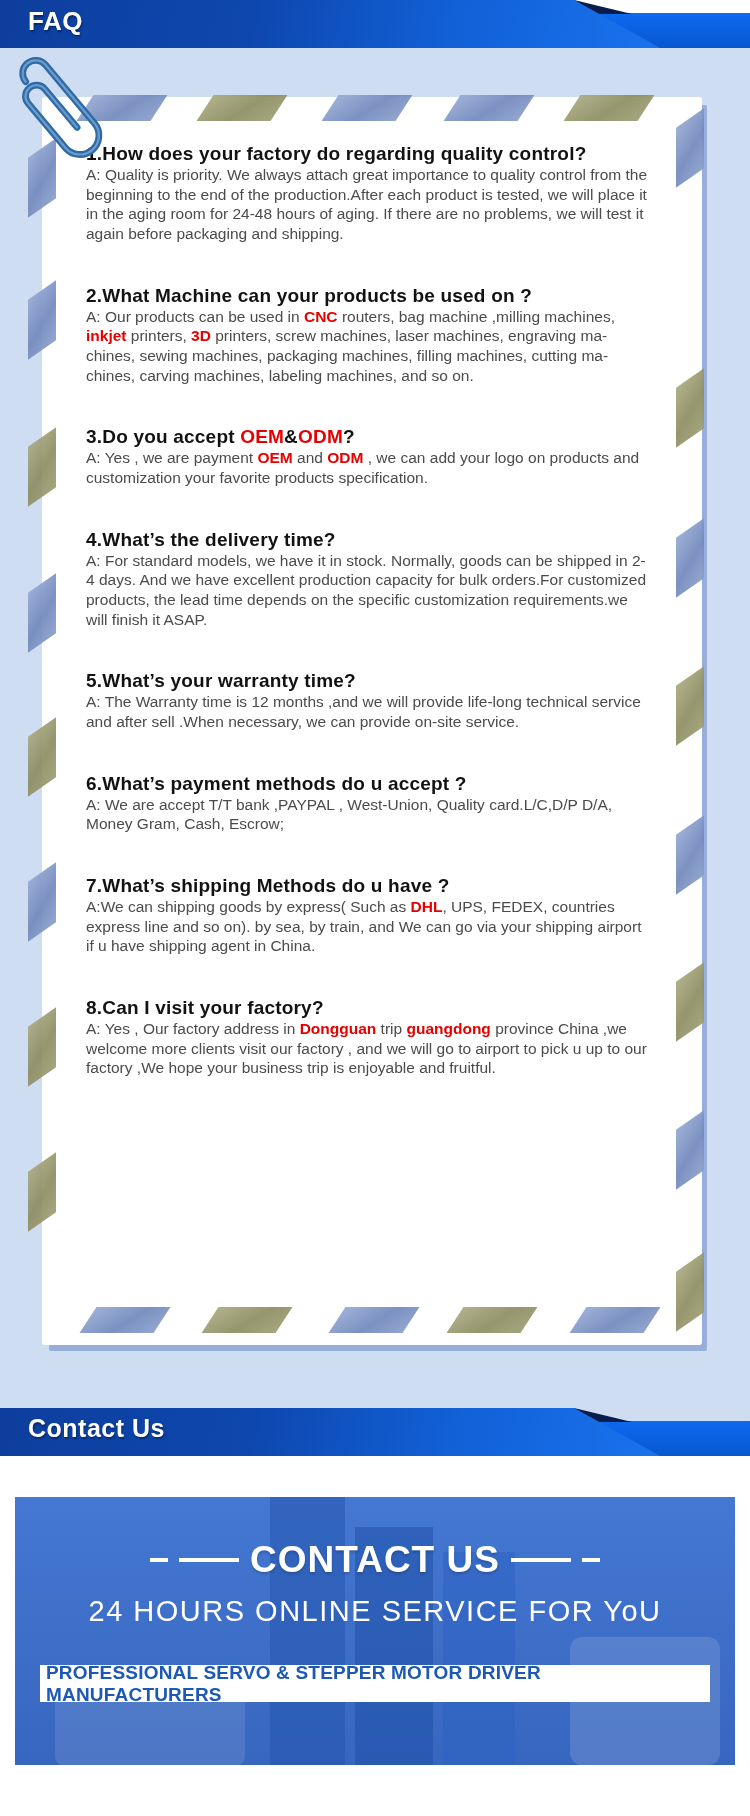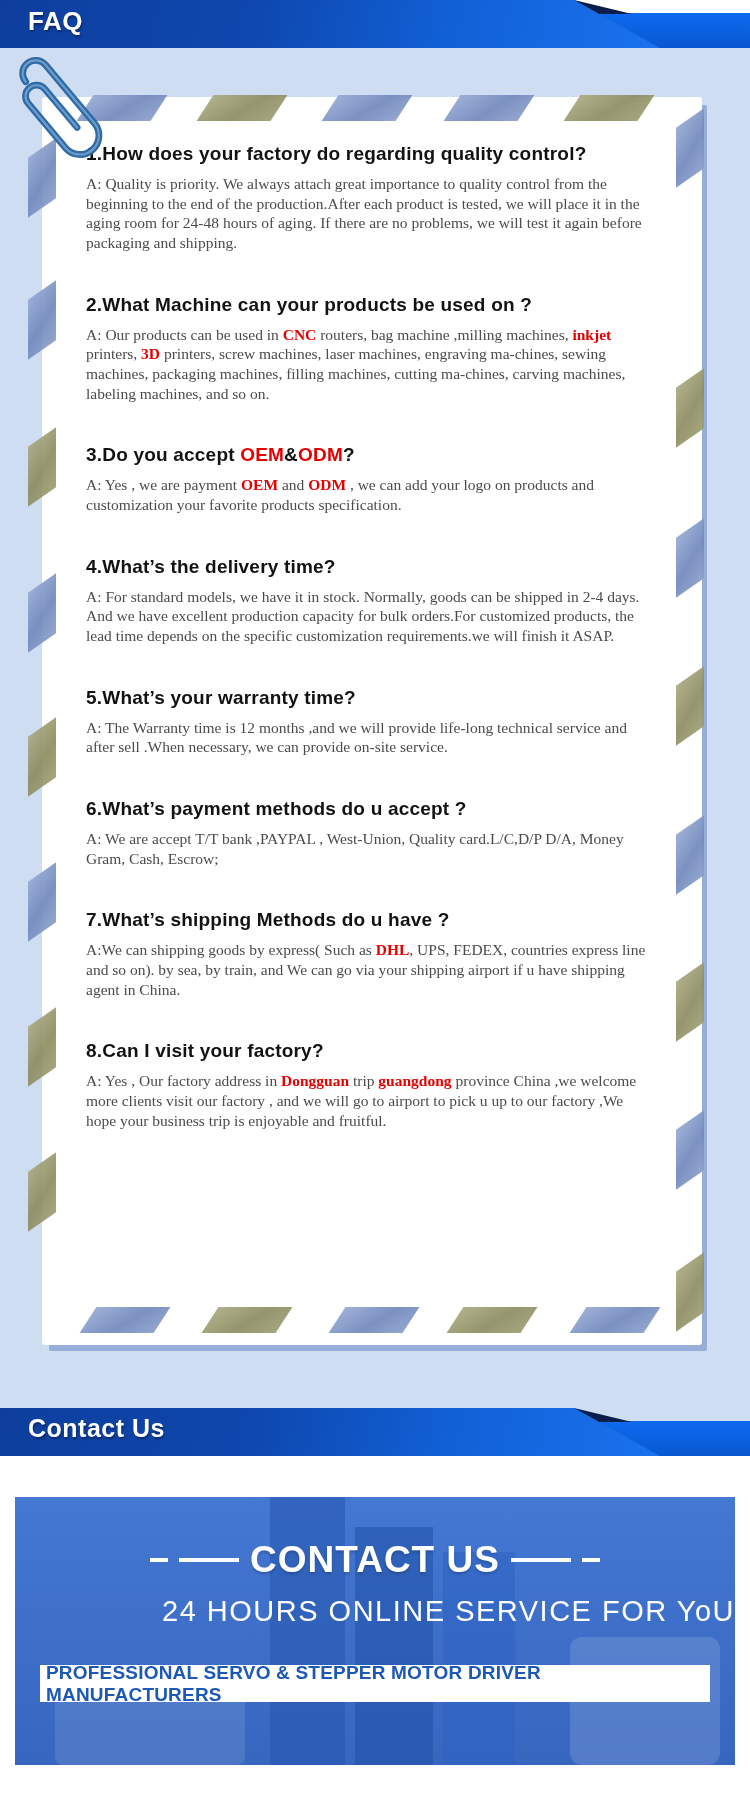"A: Quality is priority. We" .faq-a { font-family: Liberation Serif, serif -> none; margin-top: 9px -> 0 }
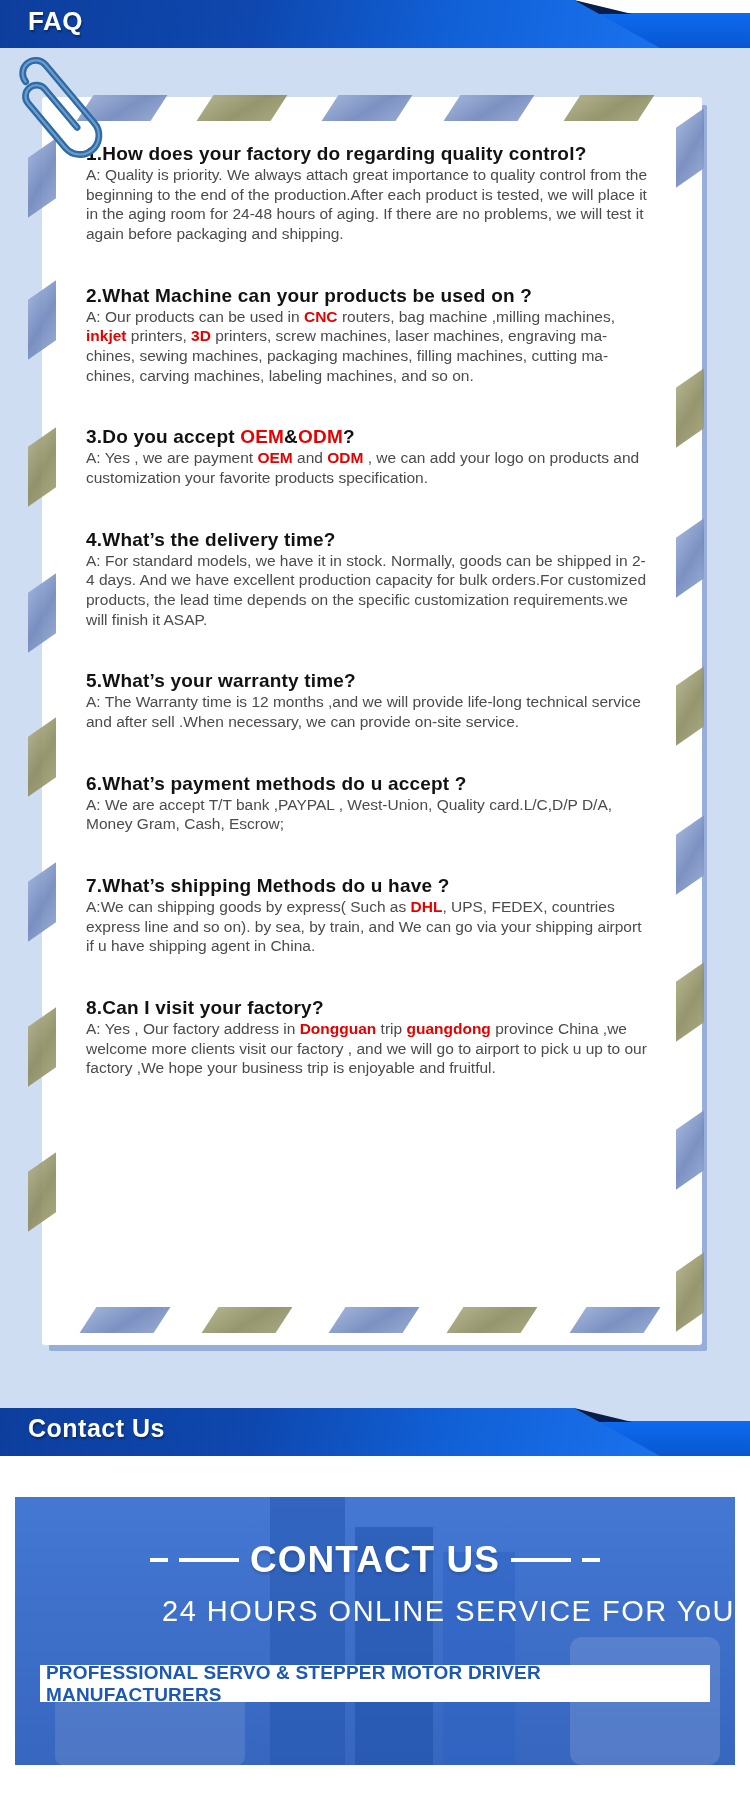"24 HOURS ONLINE SERVICE FOR" .banner-sub { text-align: right -> center }
